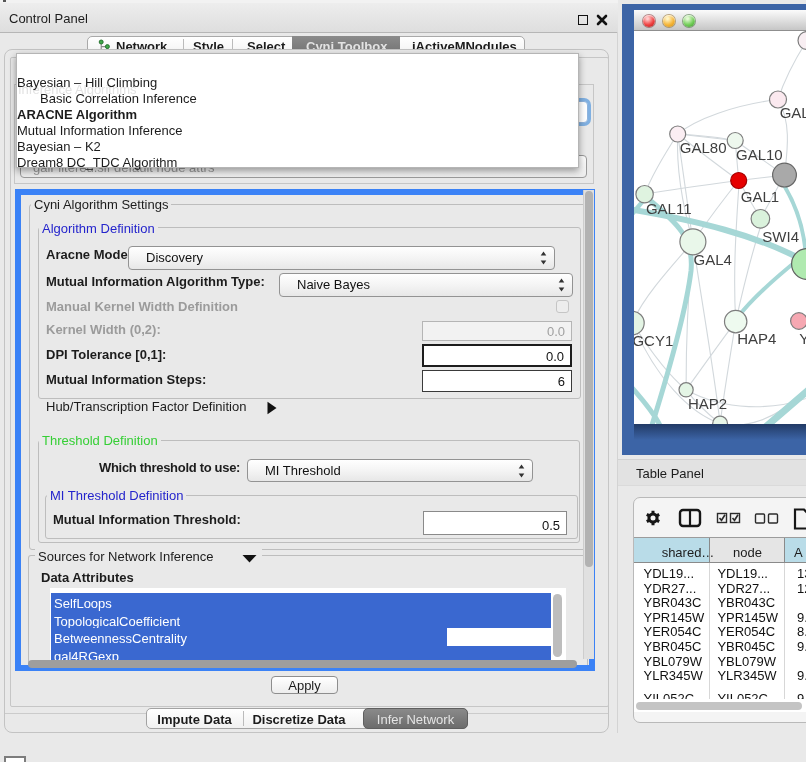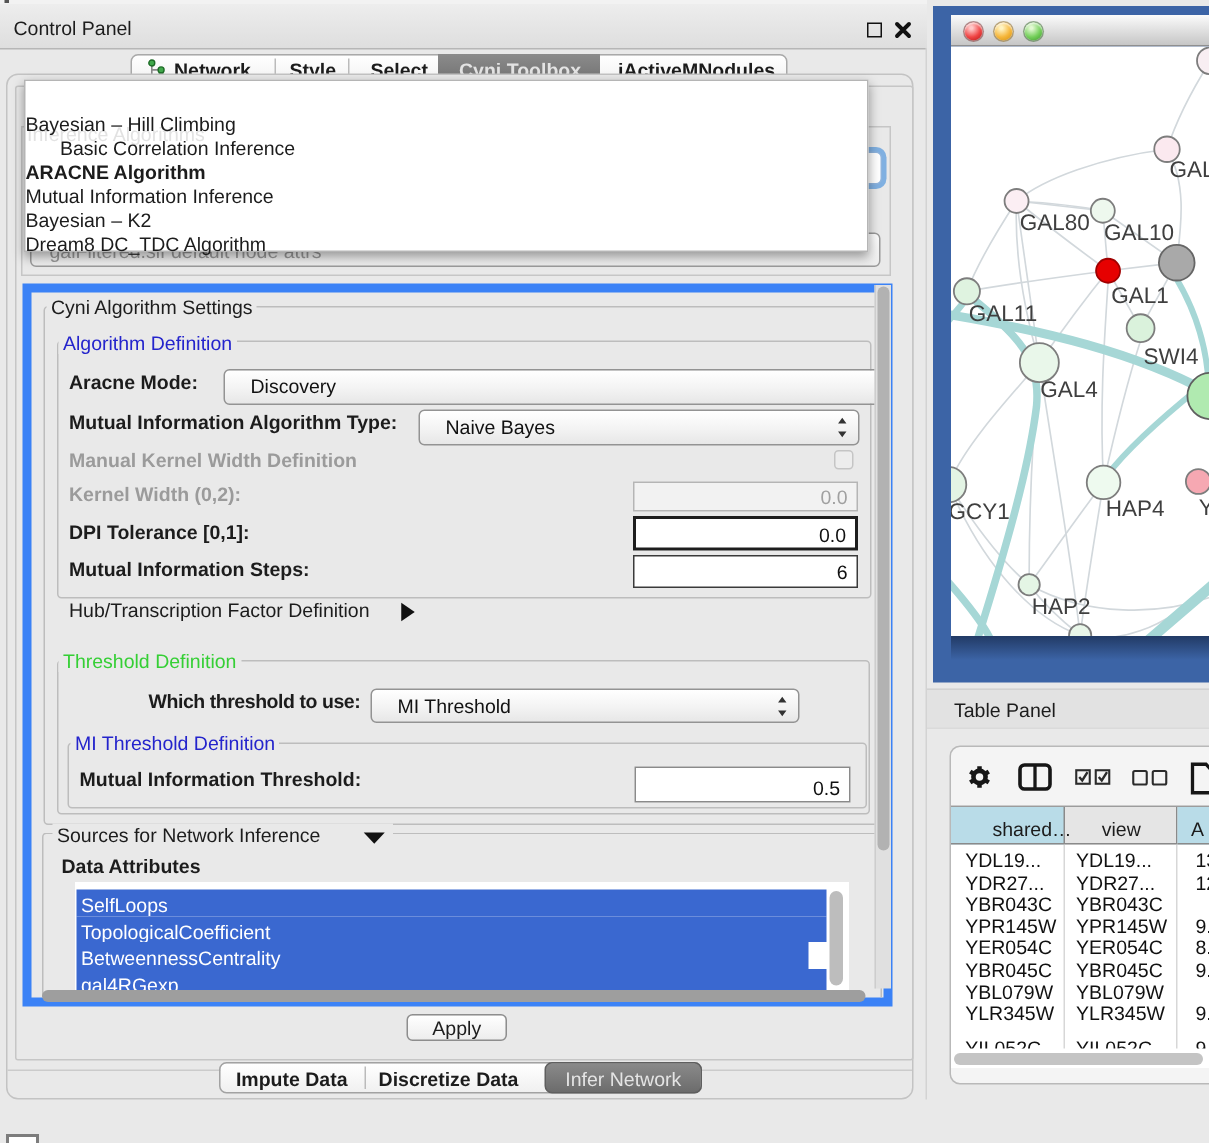"Discovery" div.combo { left: 128px -> 107px; padding-left: 42px -> none }
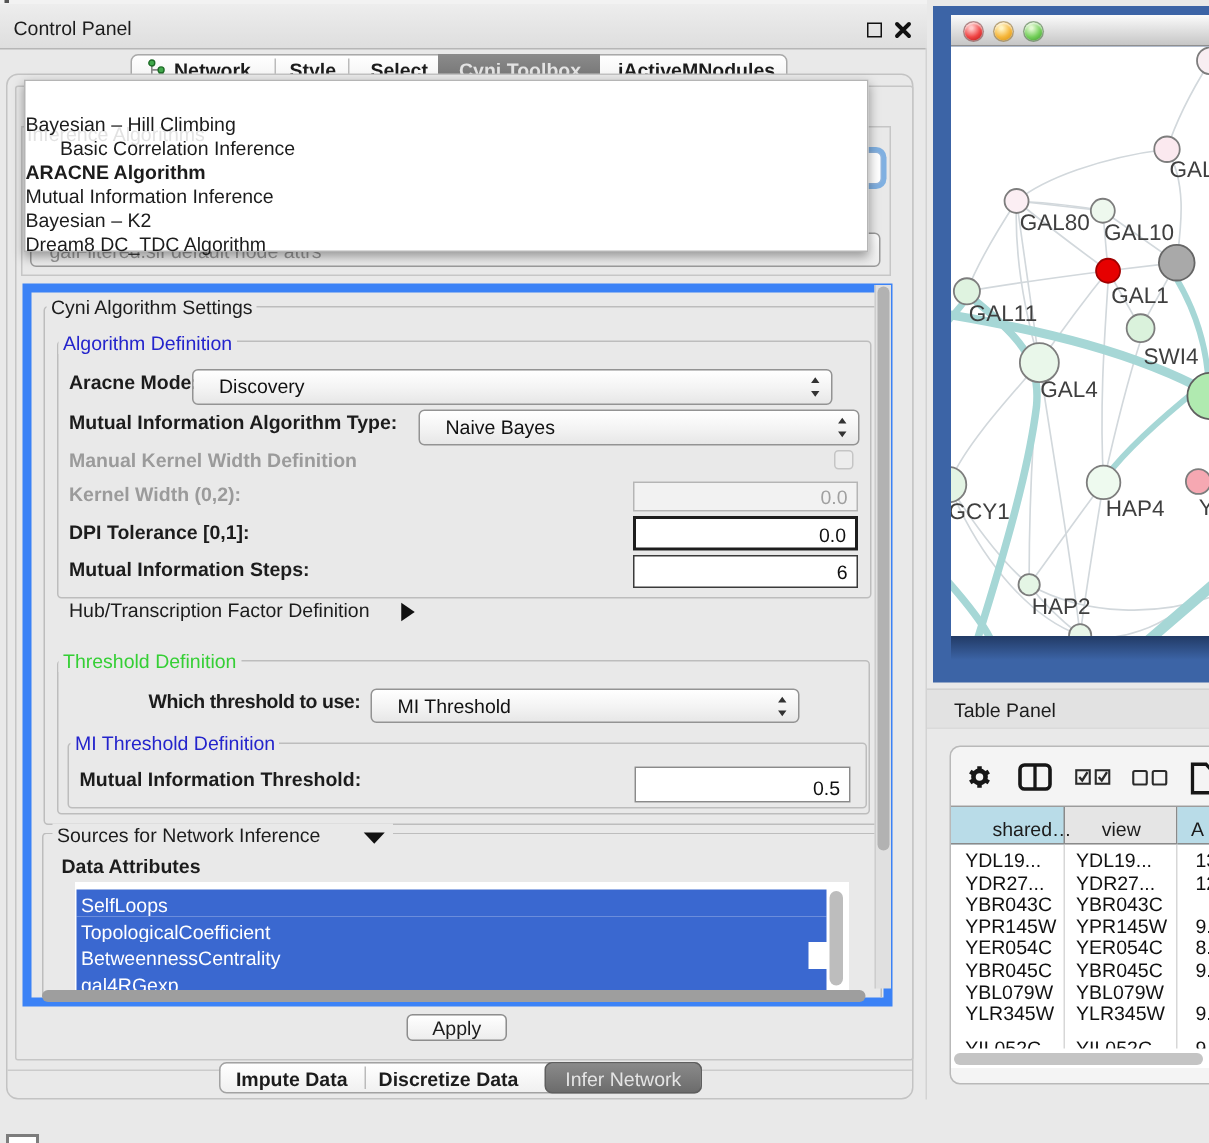"view" div.lbl { text: view -> node }
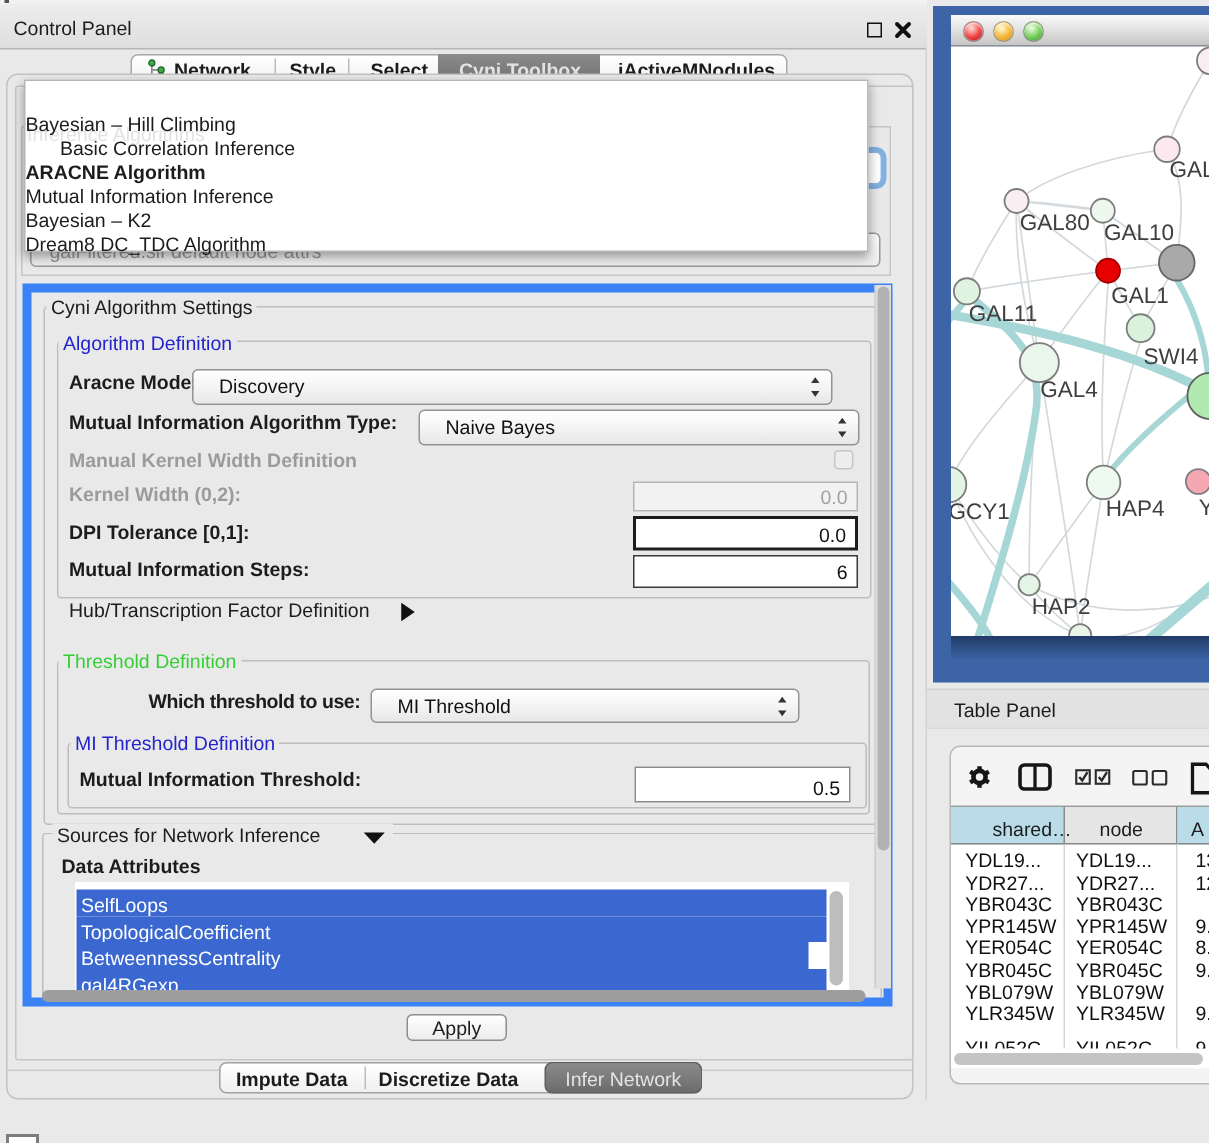"BetweennessCentrality" div.abs { width: 488px -> 396px }
